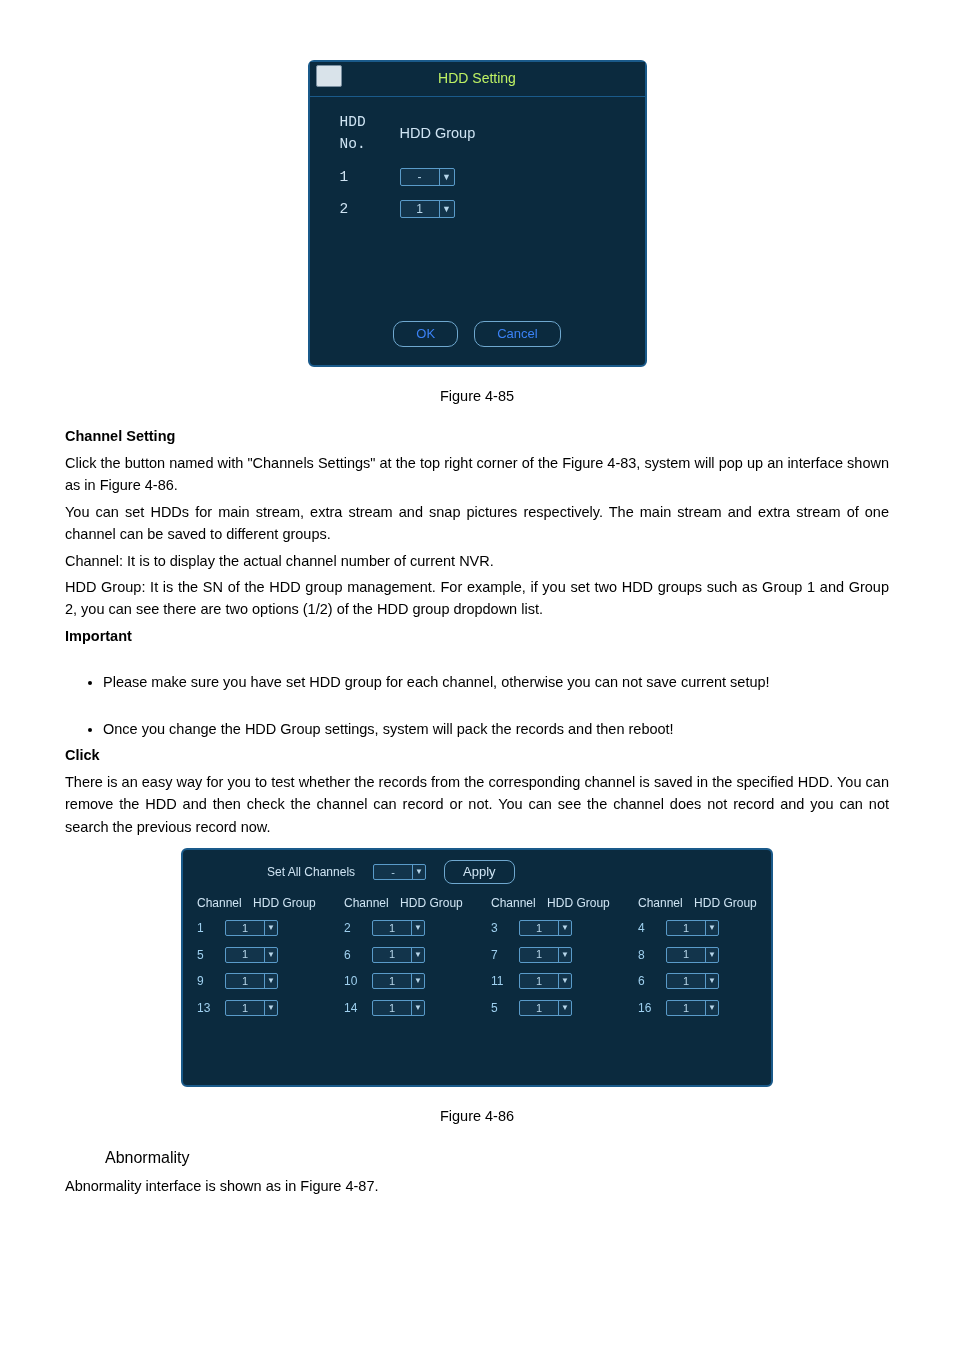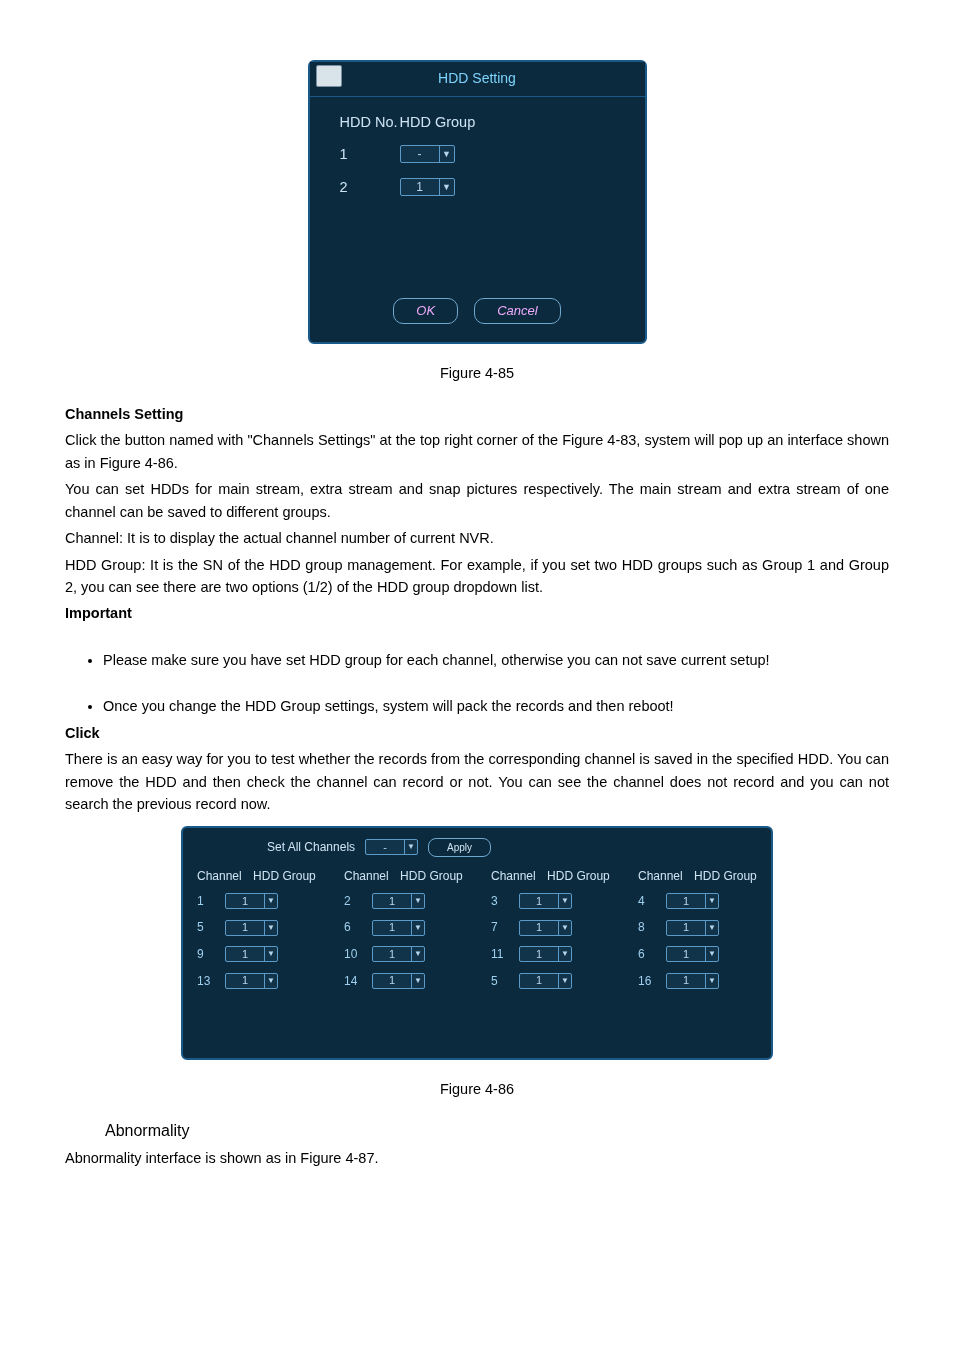"HDD Setting" .hdd-titlebar { color: #7dd3fc -> #bef264 }
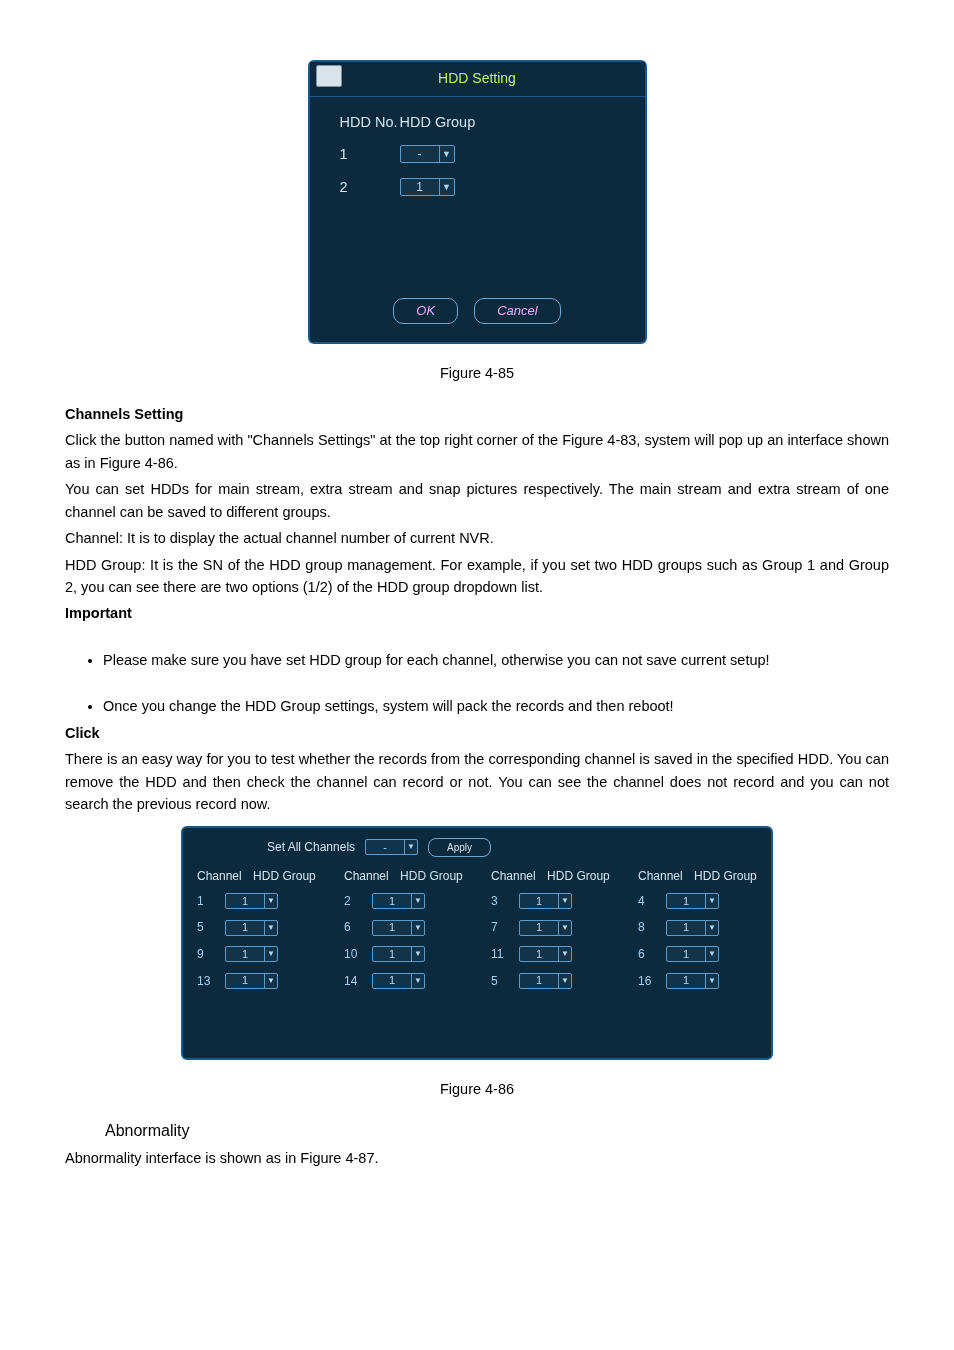"HDD No." .hdd-col1 { font-family: none -> Liberation Mono, monospace }
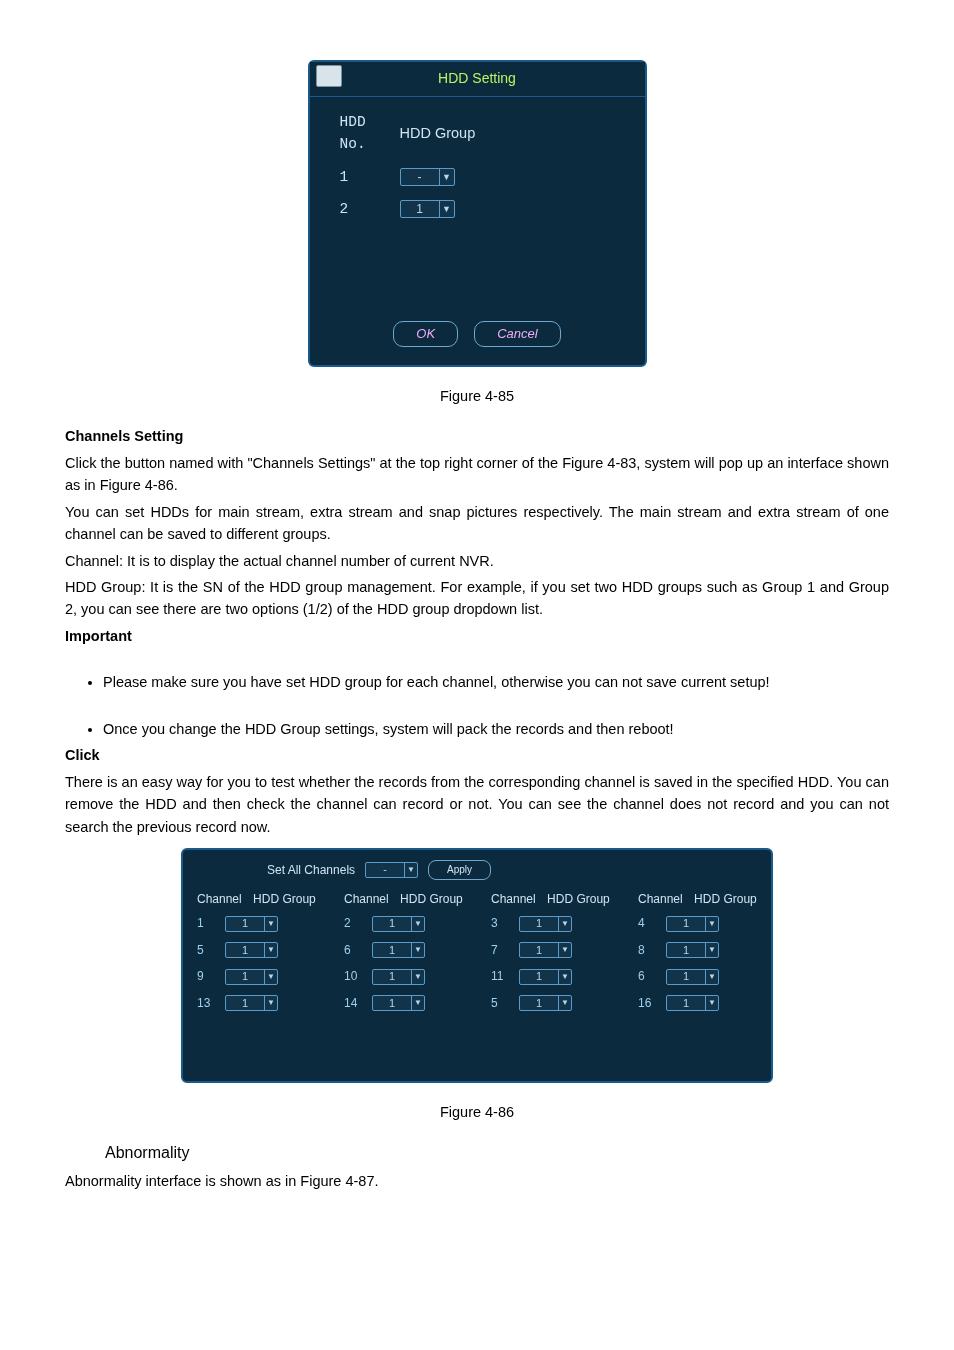"OK" .btn { color: #f0abfc -> #3b82f6; font-style: italic -> none }
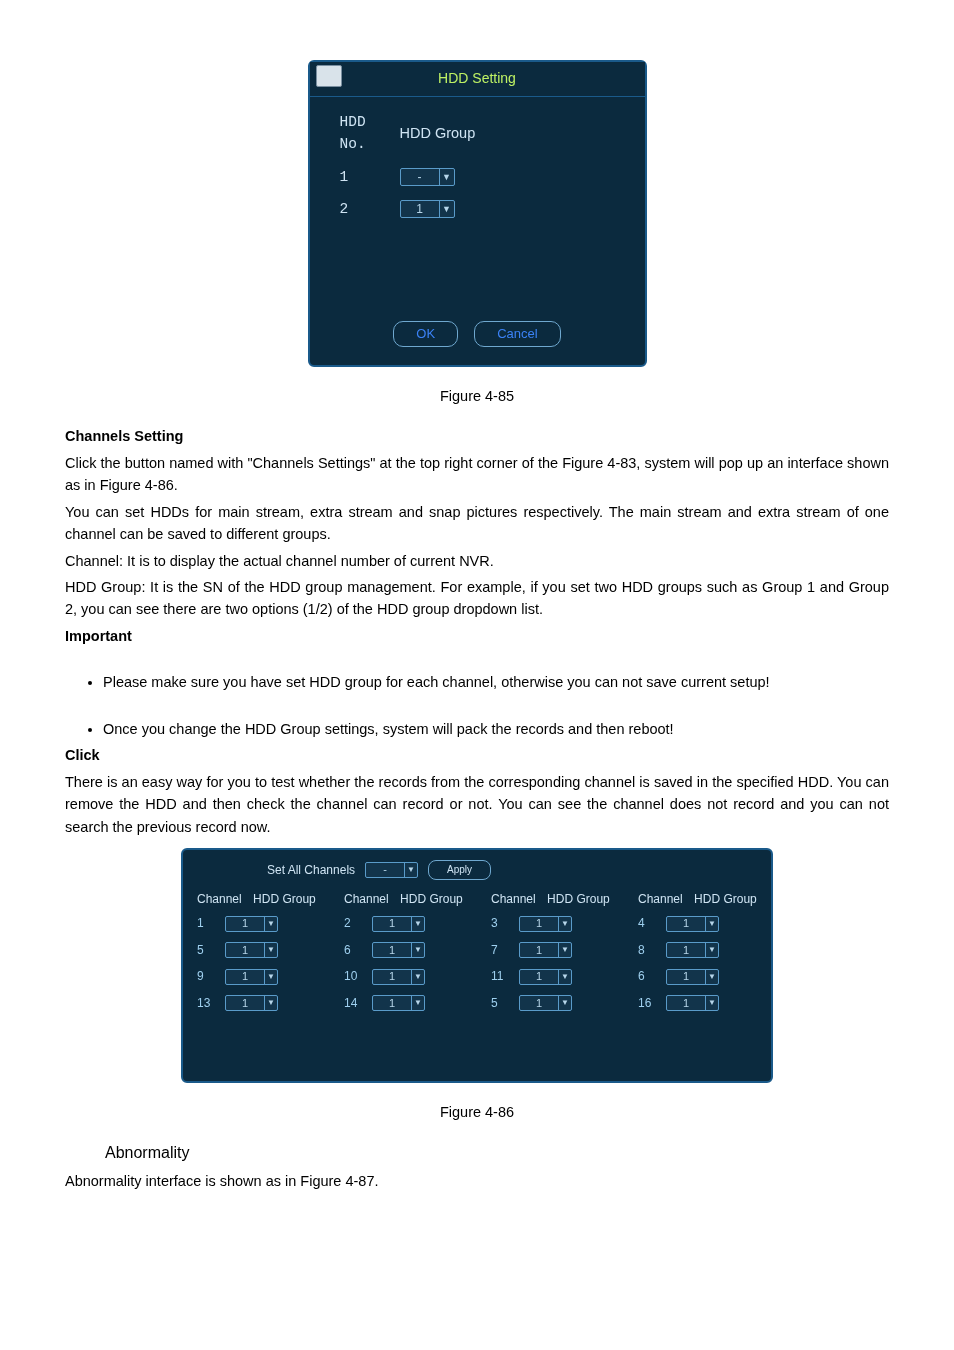"Channels Setting" p.bold { text: Channels -> Channel }
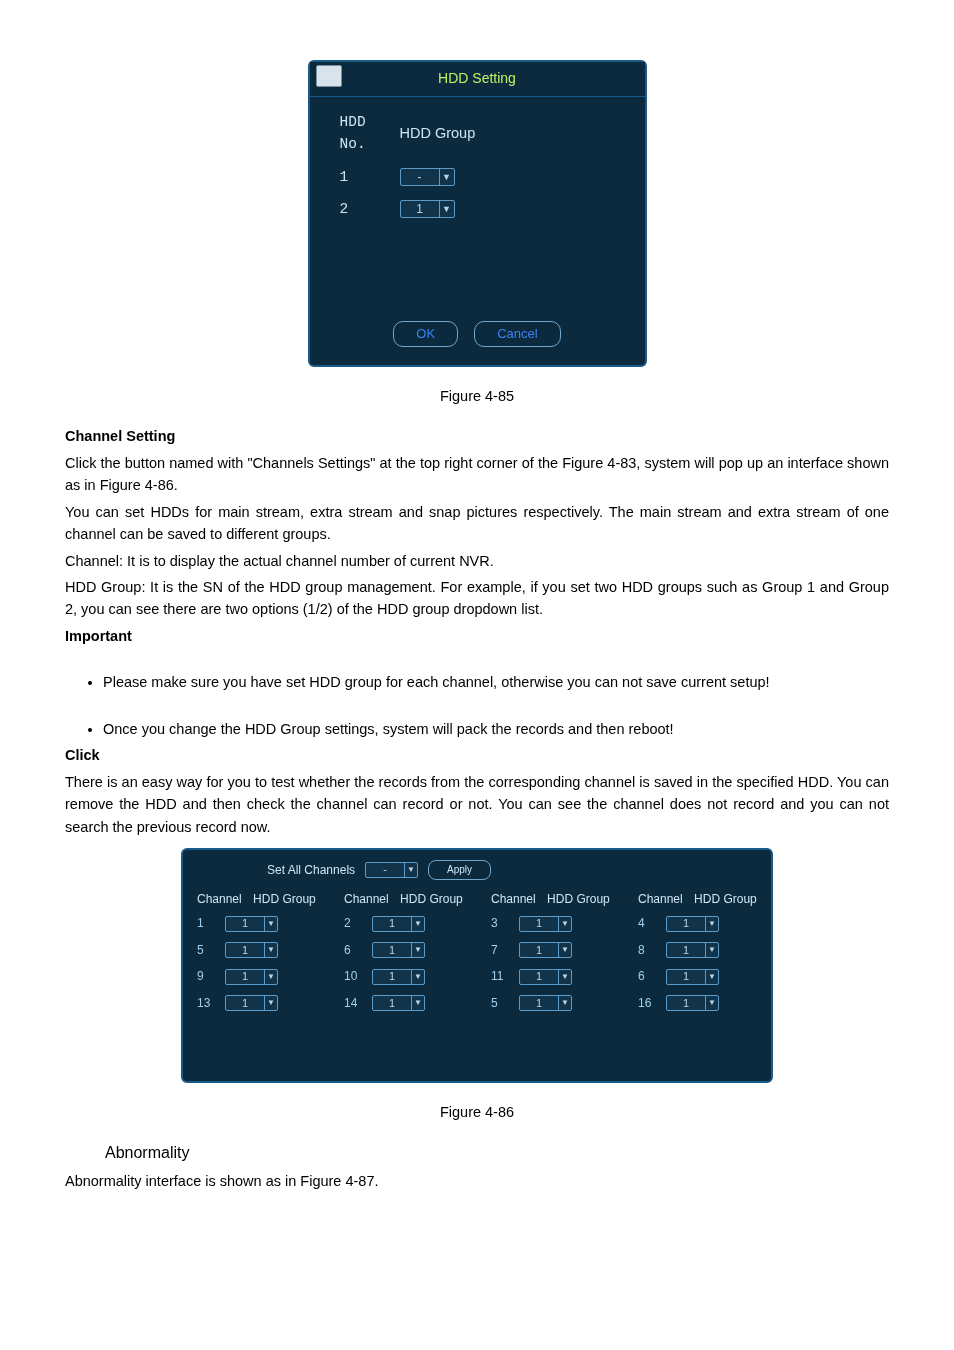"Set All Channels" .ch-top { gap: 10px -> 18px }
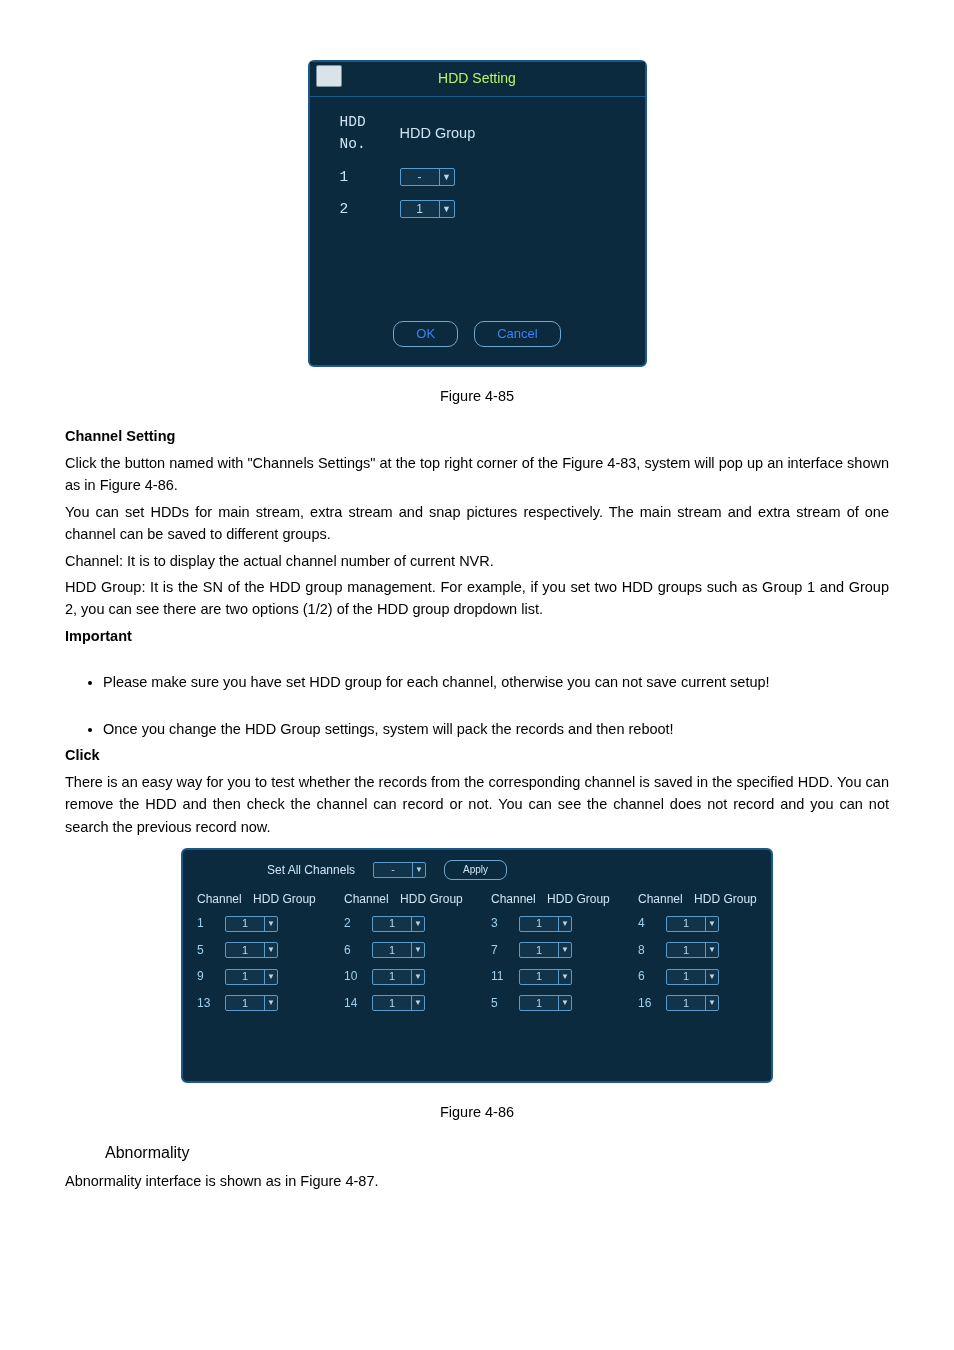"Apply" .apply-btn { font-size: 10px -> 13px }
